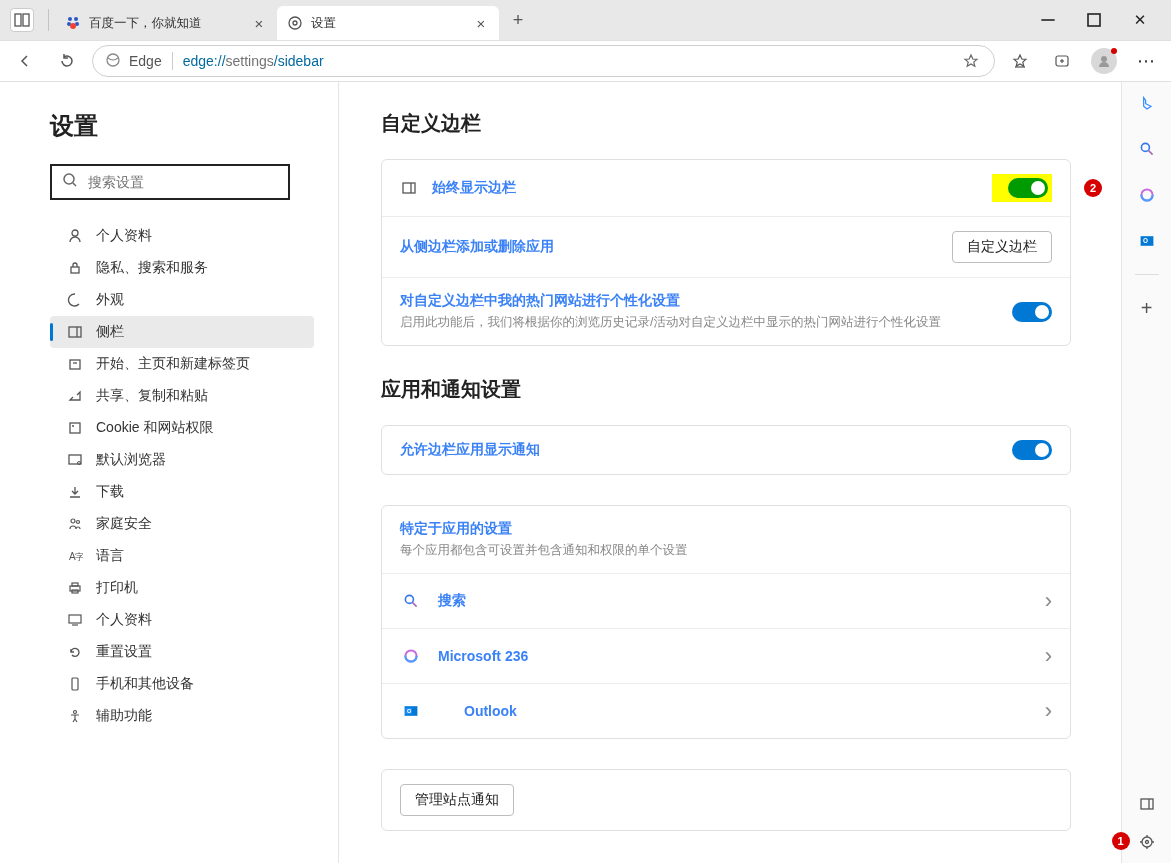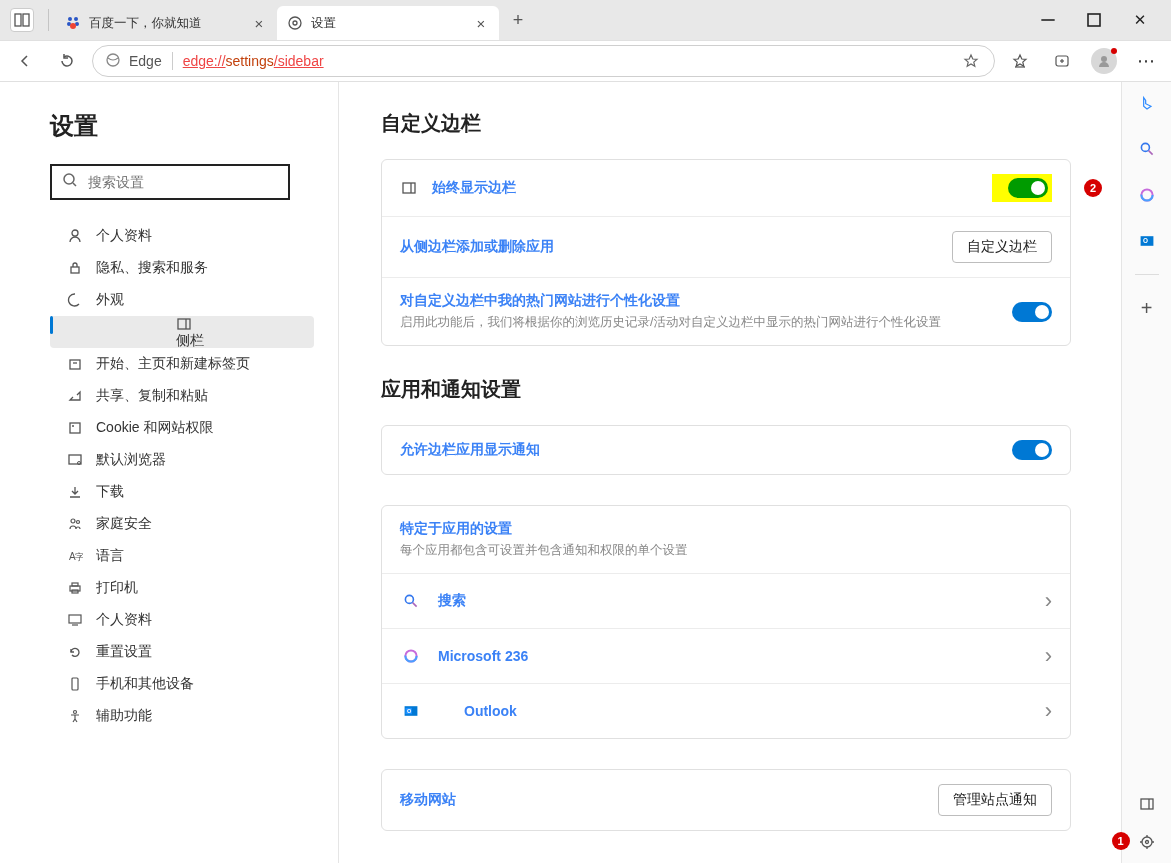"edge://" .addressbar .url .light { color: #ef4444 -> #0369a1; text-decoration: underline -> none }
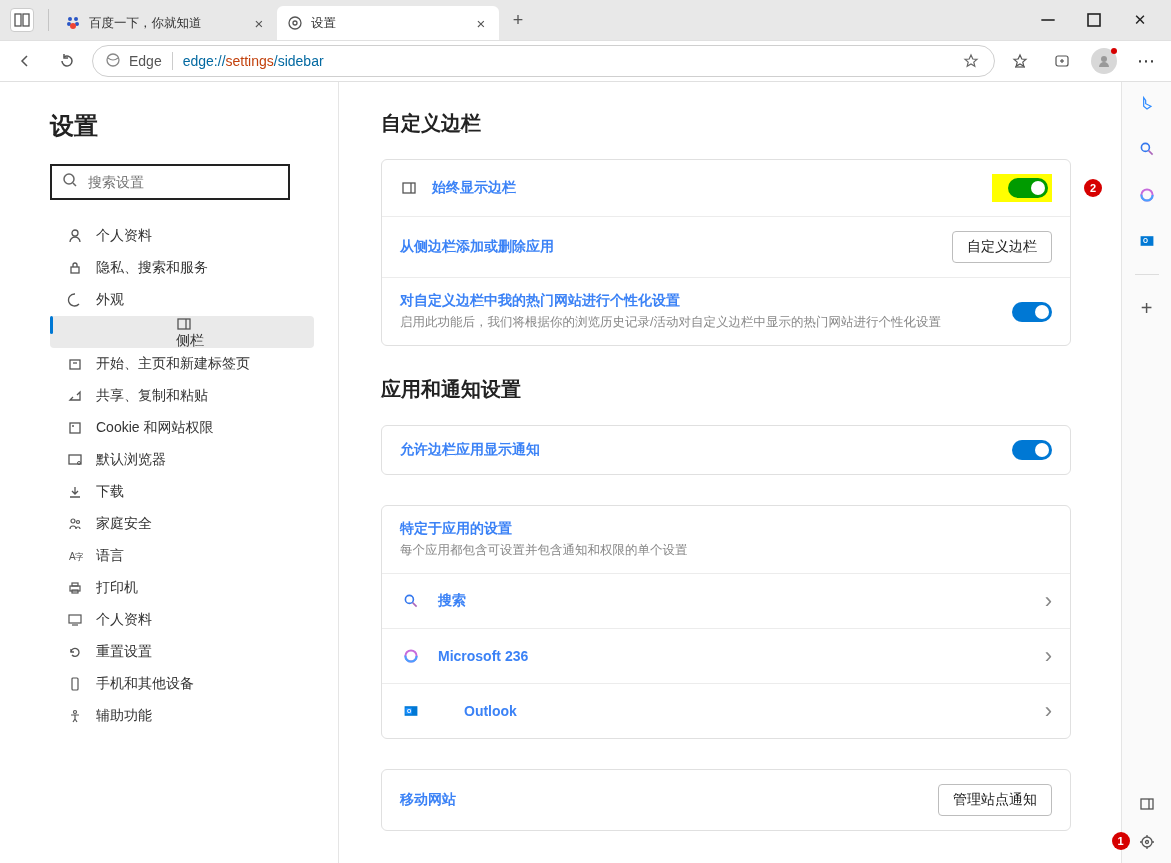"settings" .addressbar .url .strong { color: #c2410c -> #737373 }
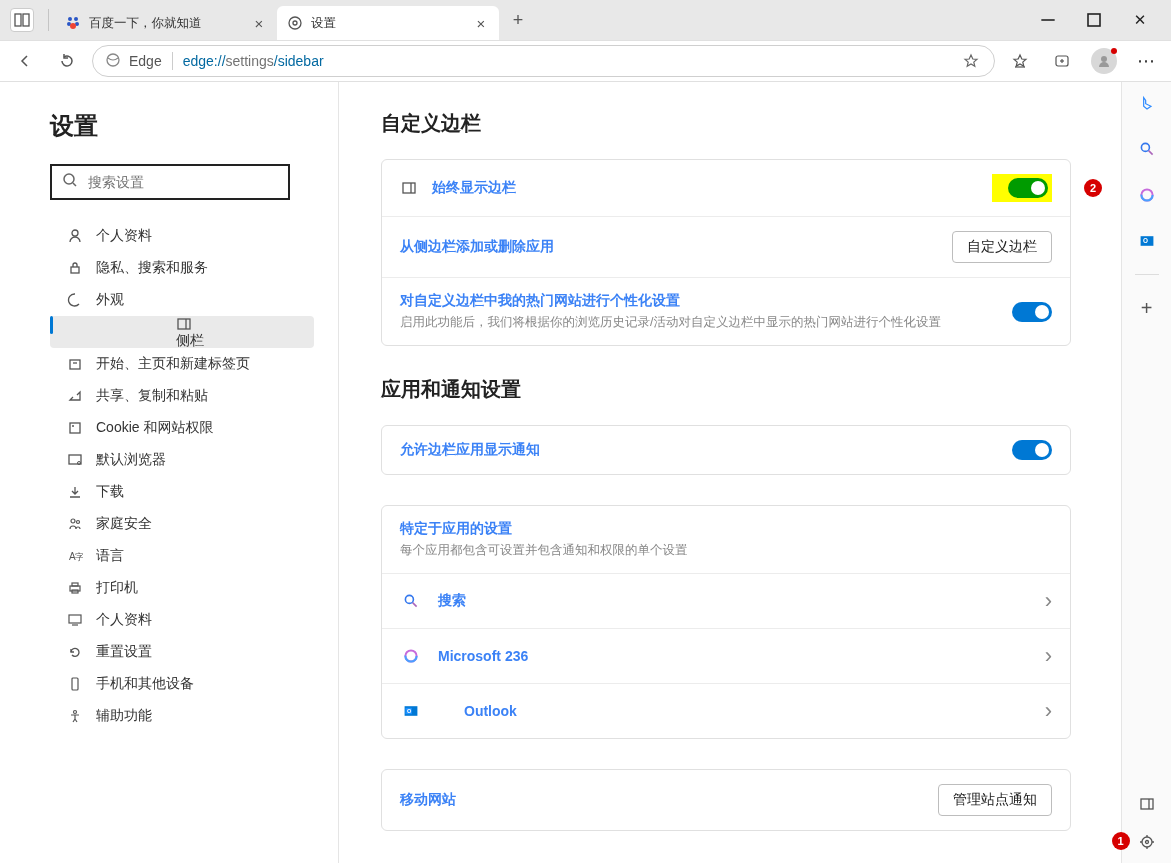"侧栏" .nav-item.active { flex-direction: column -> none }
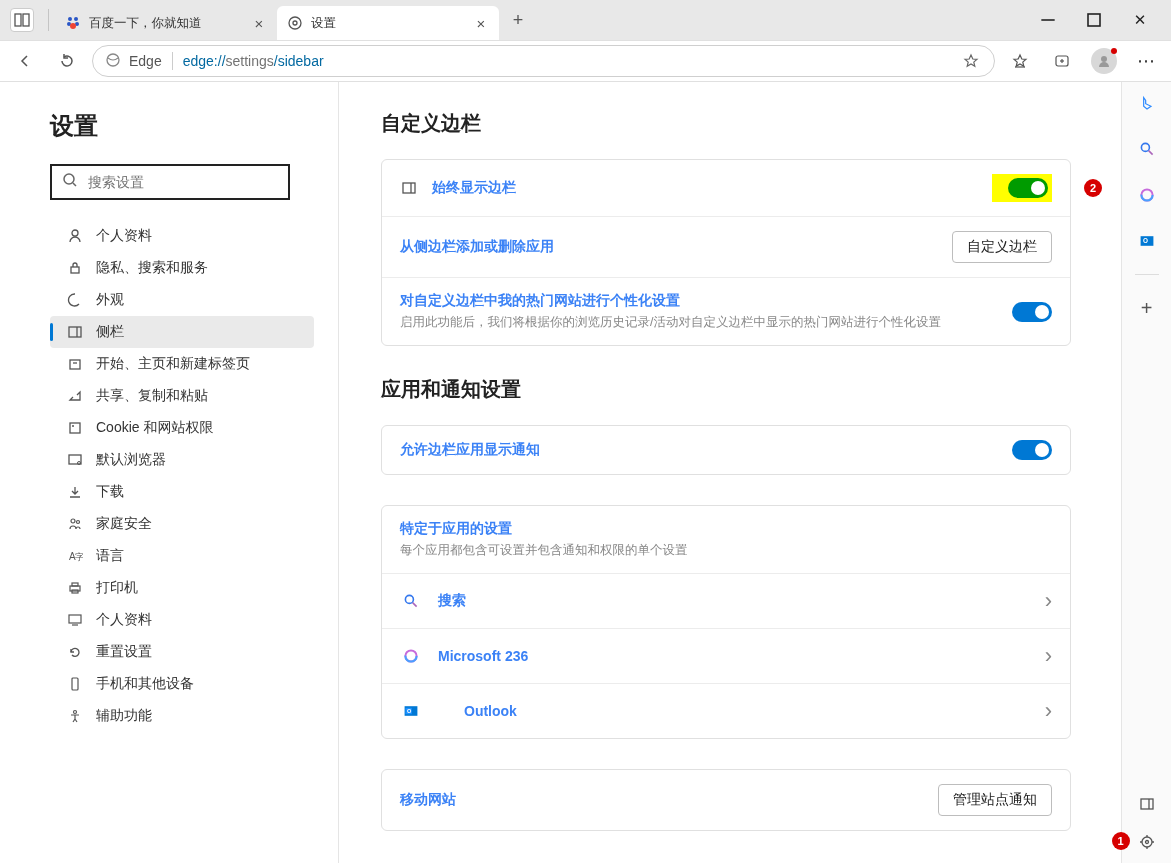"移动网站" span.row-label { html: <span>移动网站</span> -> none }
